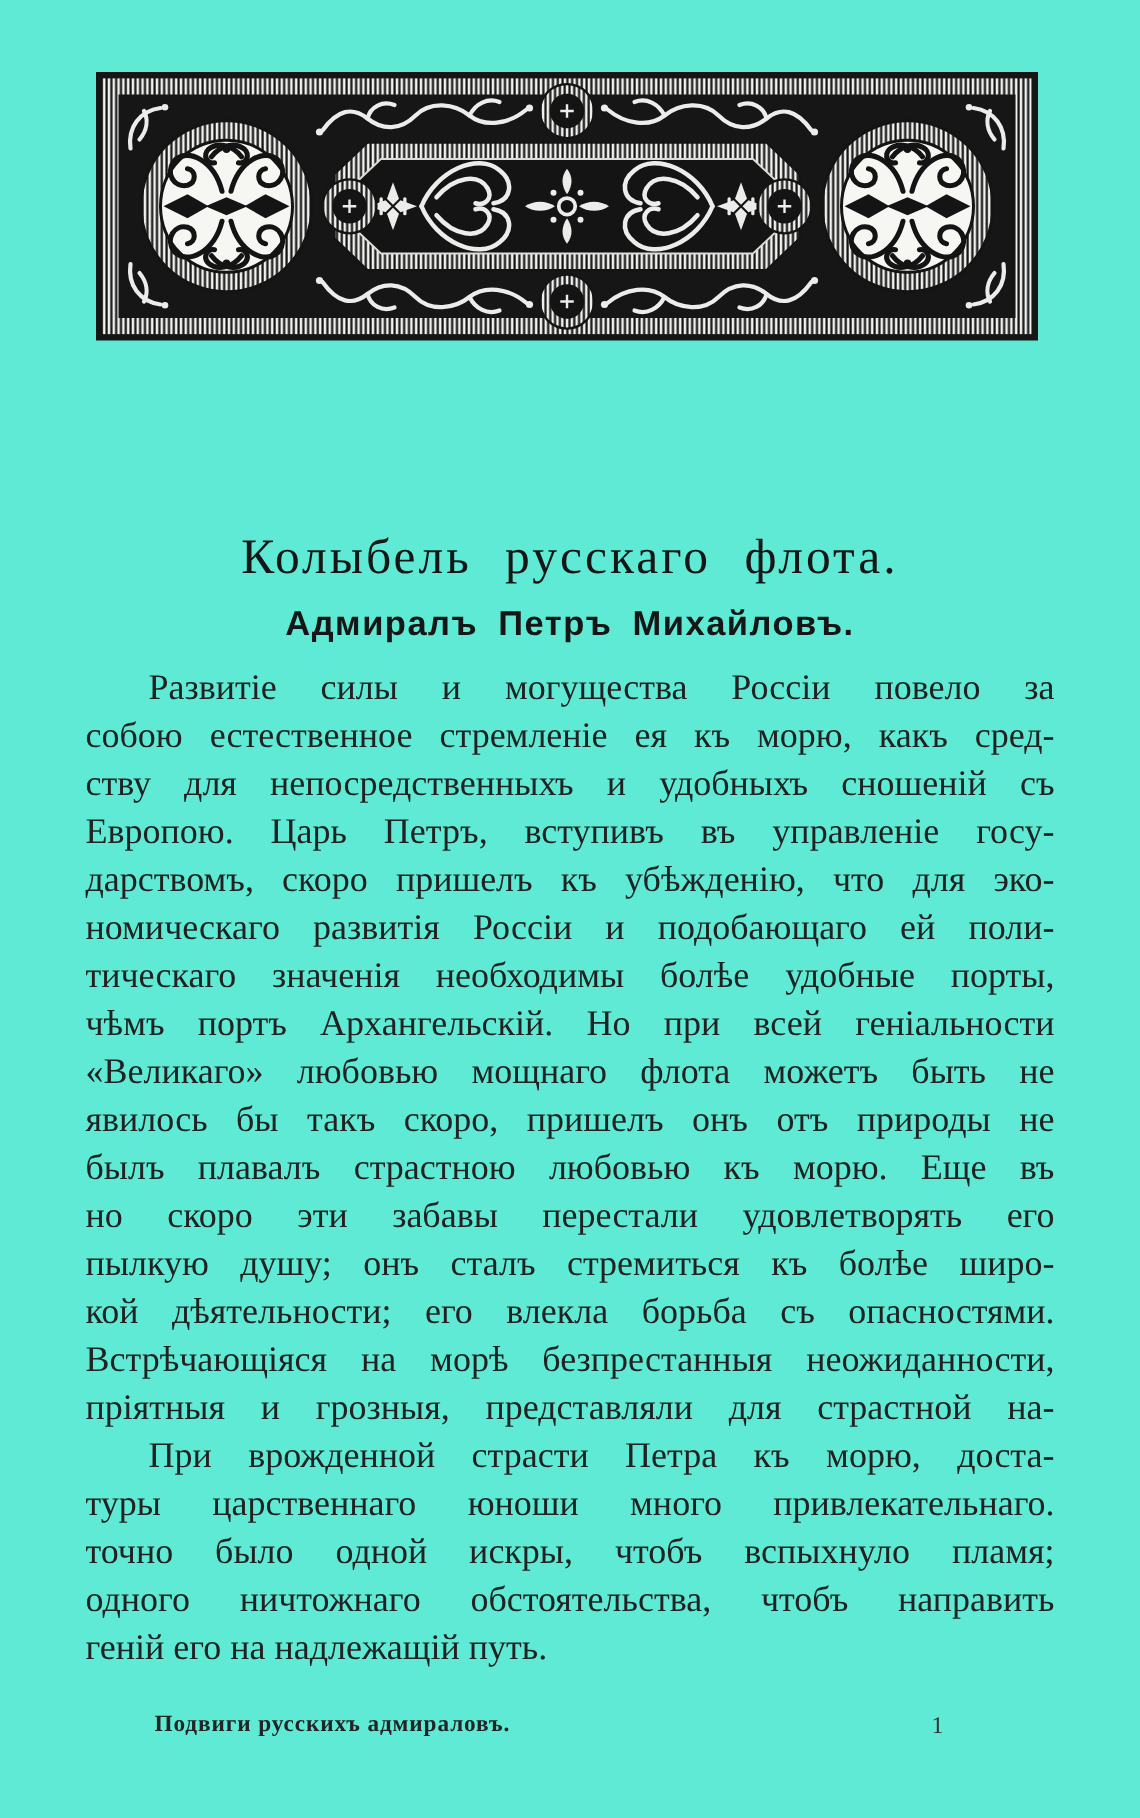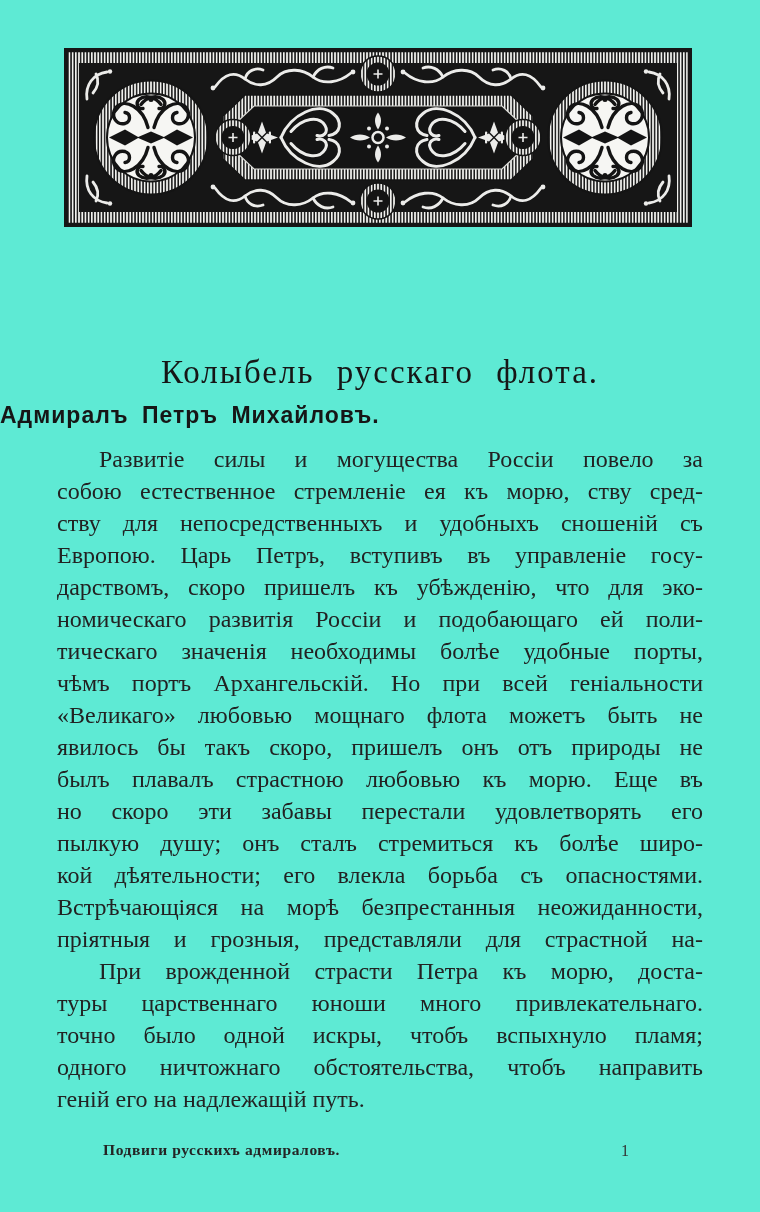"Адмиралъ Петръ Михайловъ." .subtitle { text-align: left -> center }
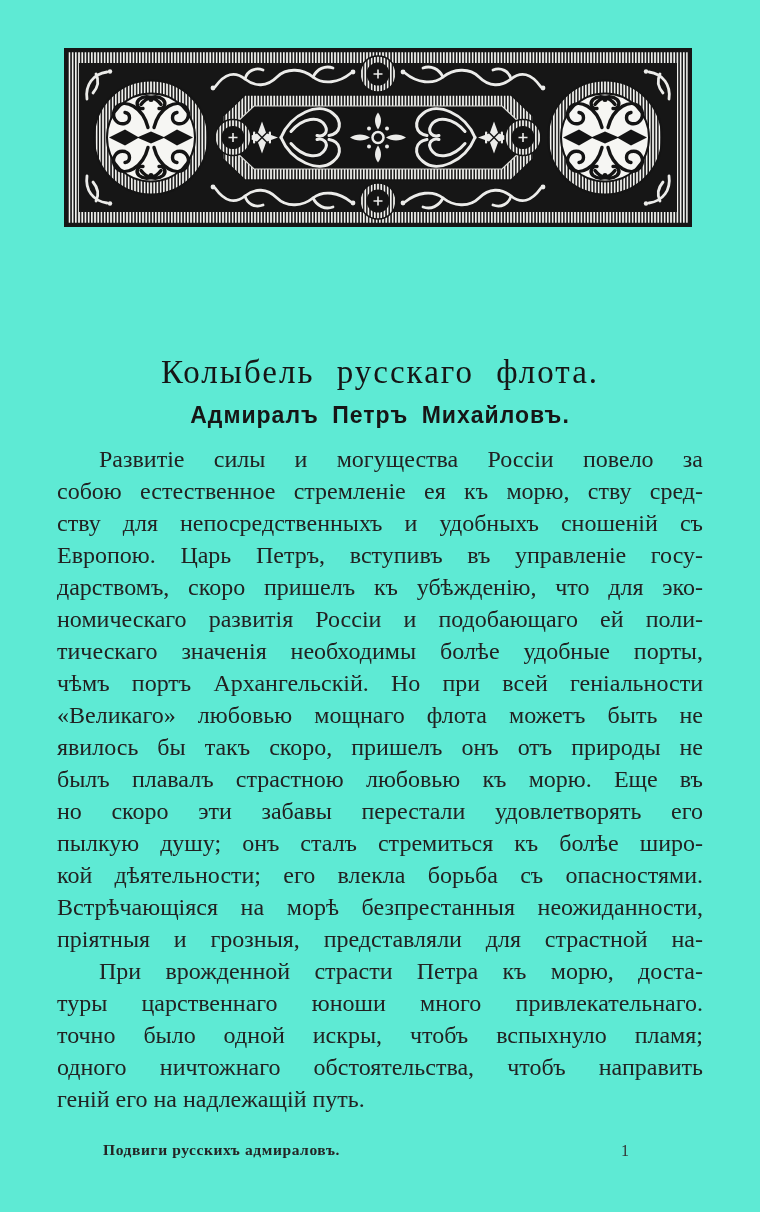"собою естественное стремленіе ея къ" div.line { text: ству -> какъ }
